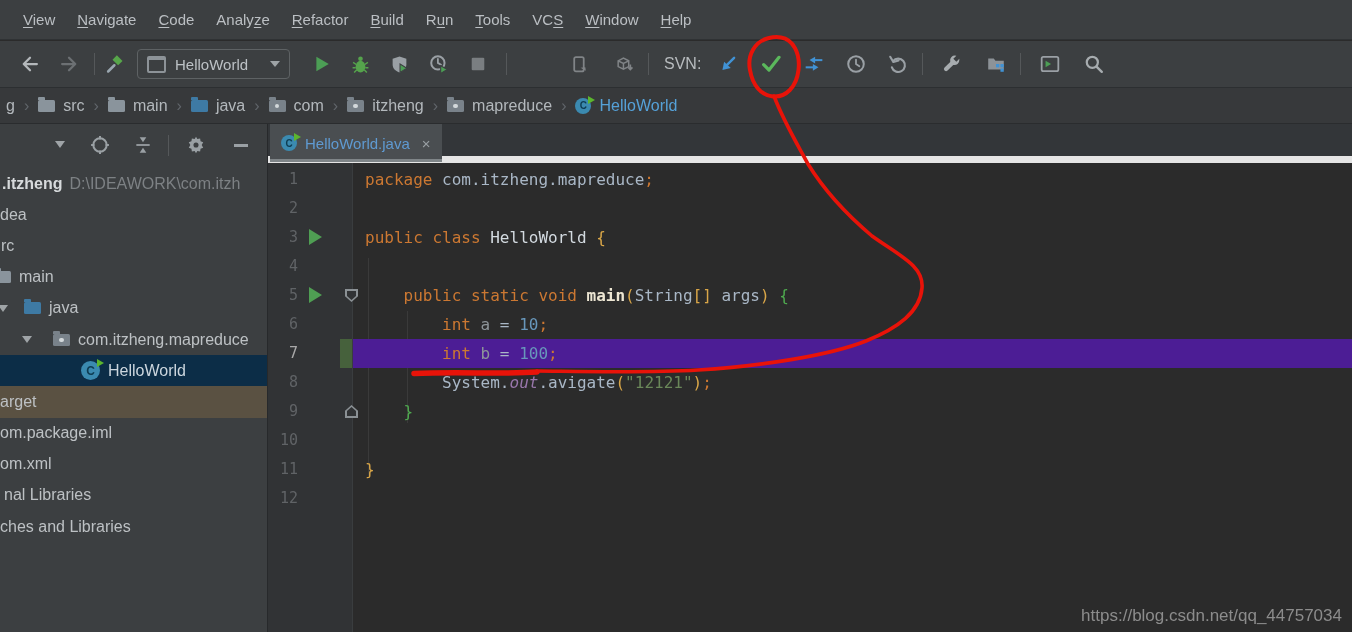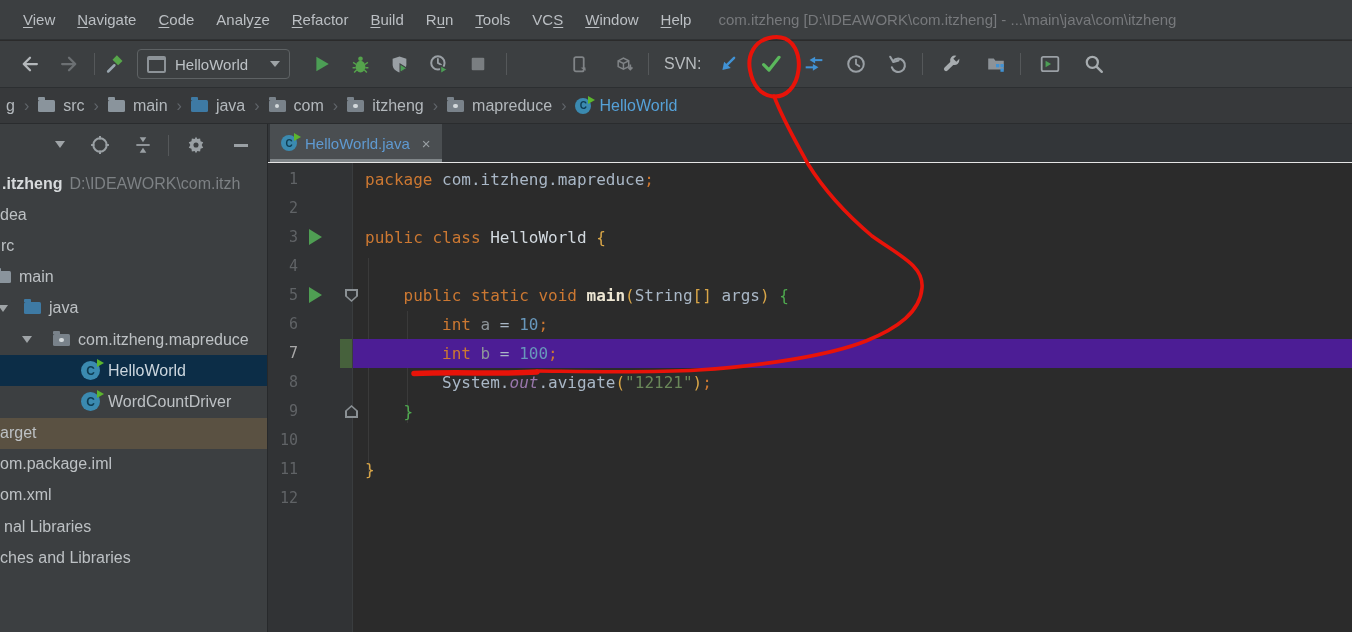"com.itzheng [D:\IDEAWORK\com.itzheng] -" div.wtitle { html: <div>com.itzheng [D:\IDEAWORK\com.itzheng] - ...\main\java\com\itzheng</div> -> none }
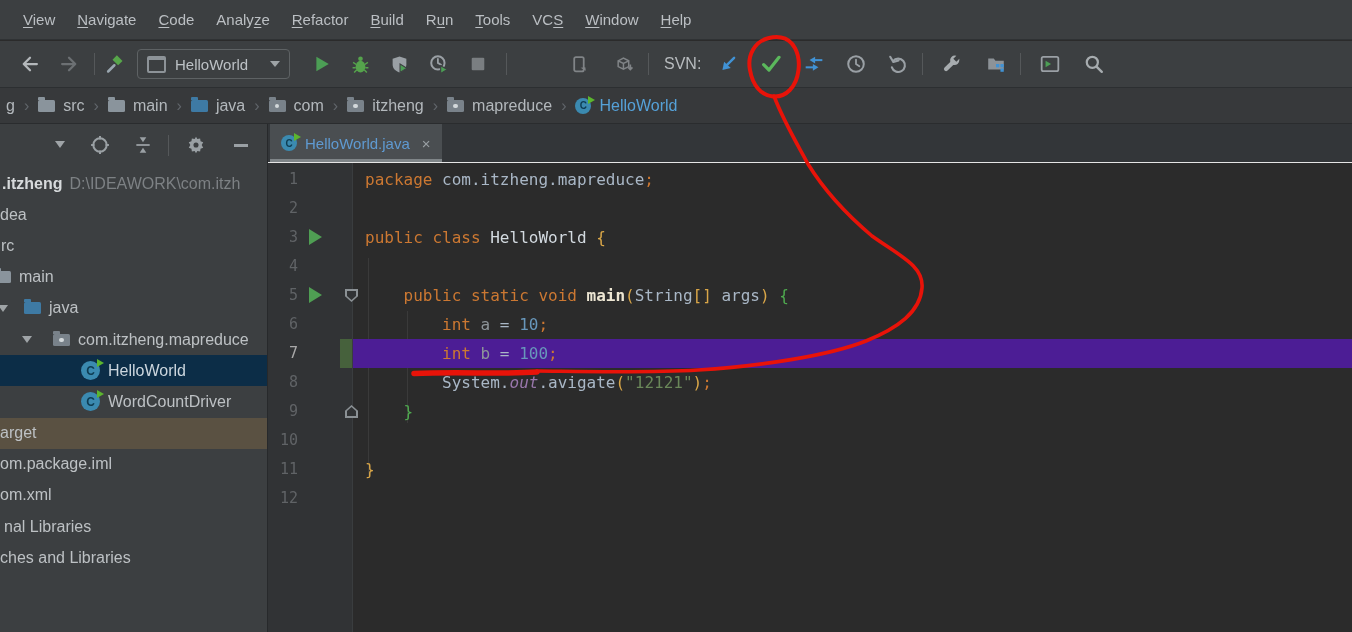"HelloWorld.java" .tabstrip { border-bottom: 1px solid #e5e5e5 -> 7px solid #e5e5e5 }
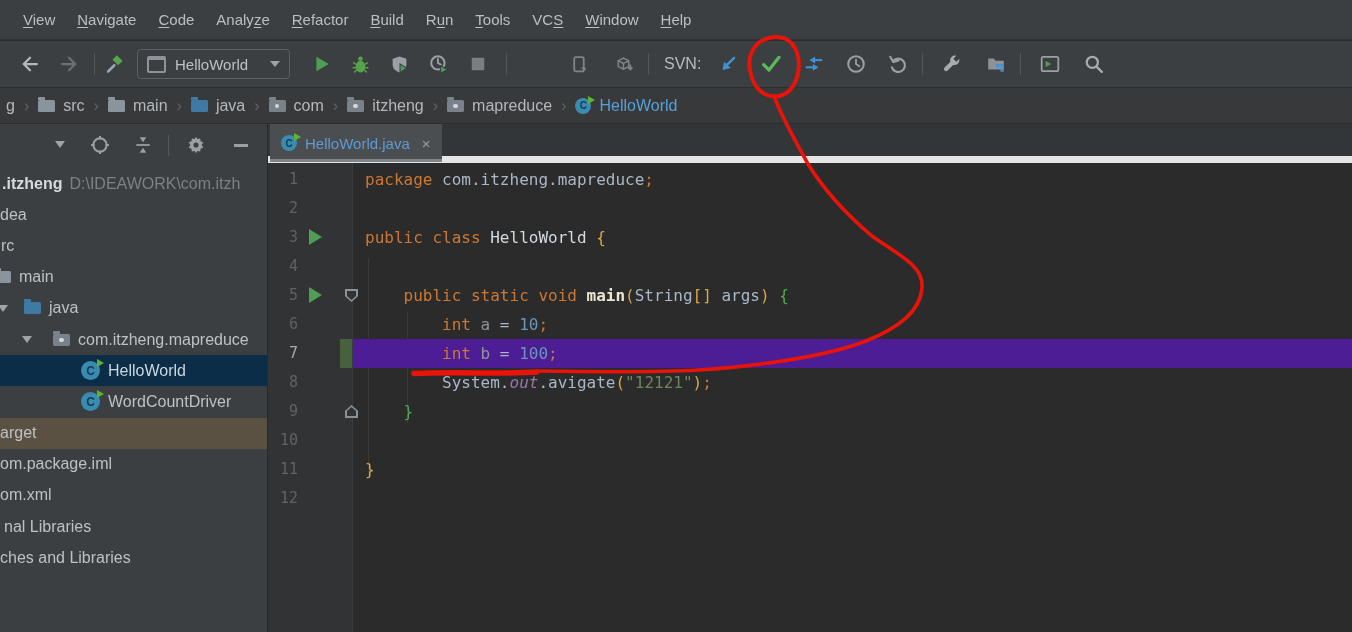"WordCountDriver" div.trow { html: <div> <span></span> <span>WordCountDriver</span> </div> -> none }
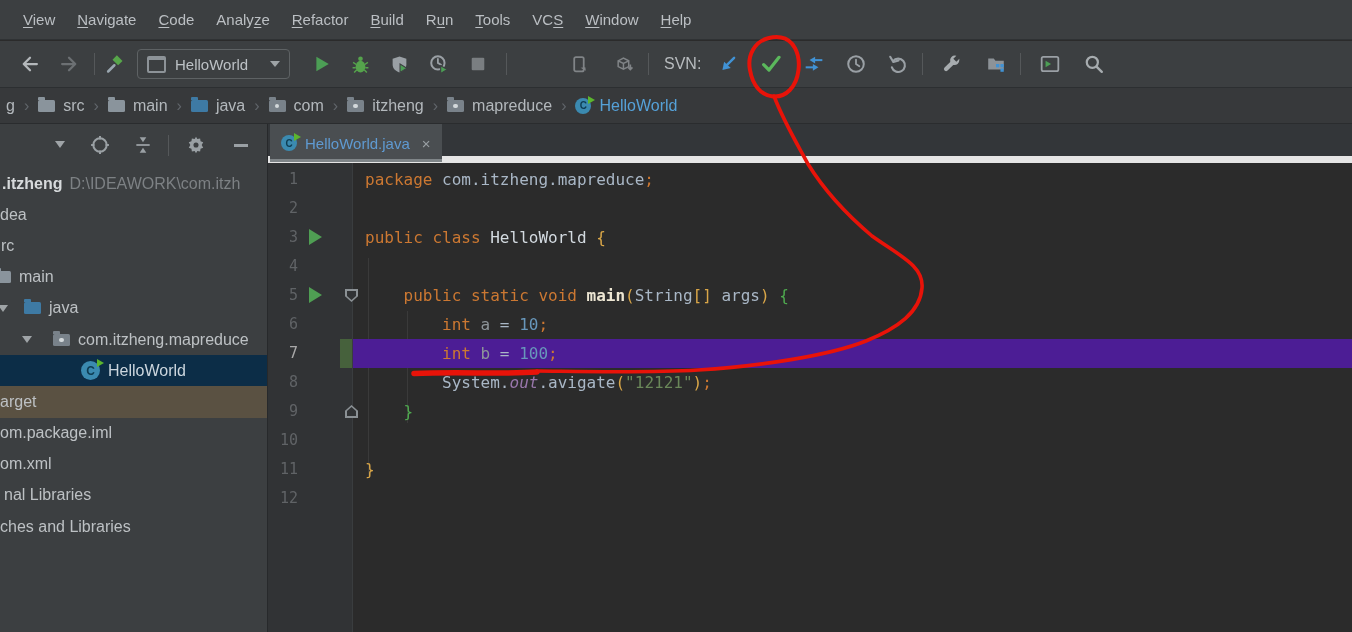"https://blog.csdn.net/qq_44757034" div.watermark { html: none -> <div>https://blog.csdn.net/qq_44757034</div> }
